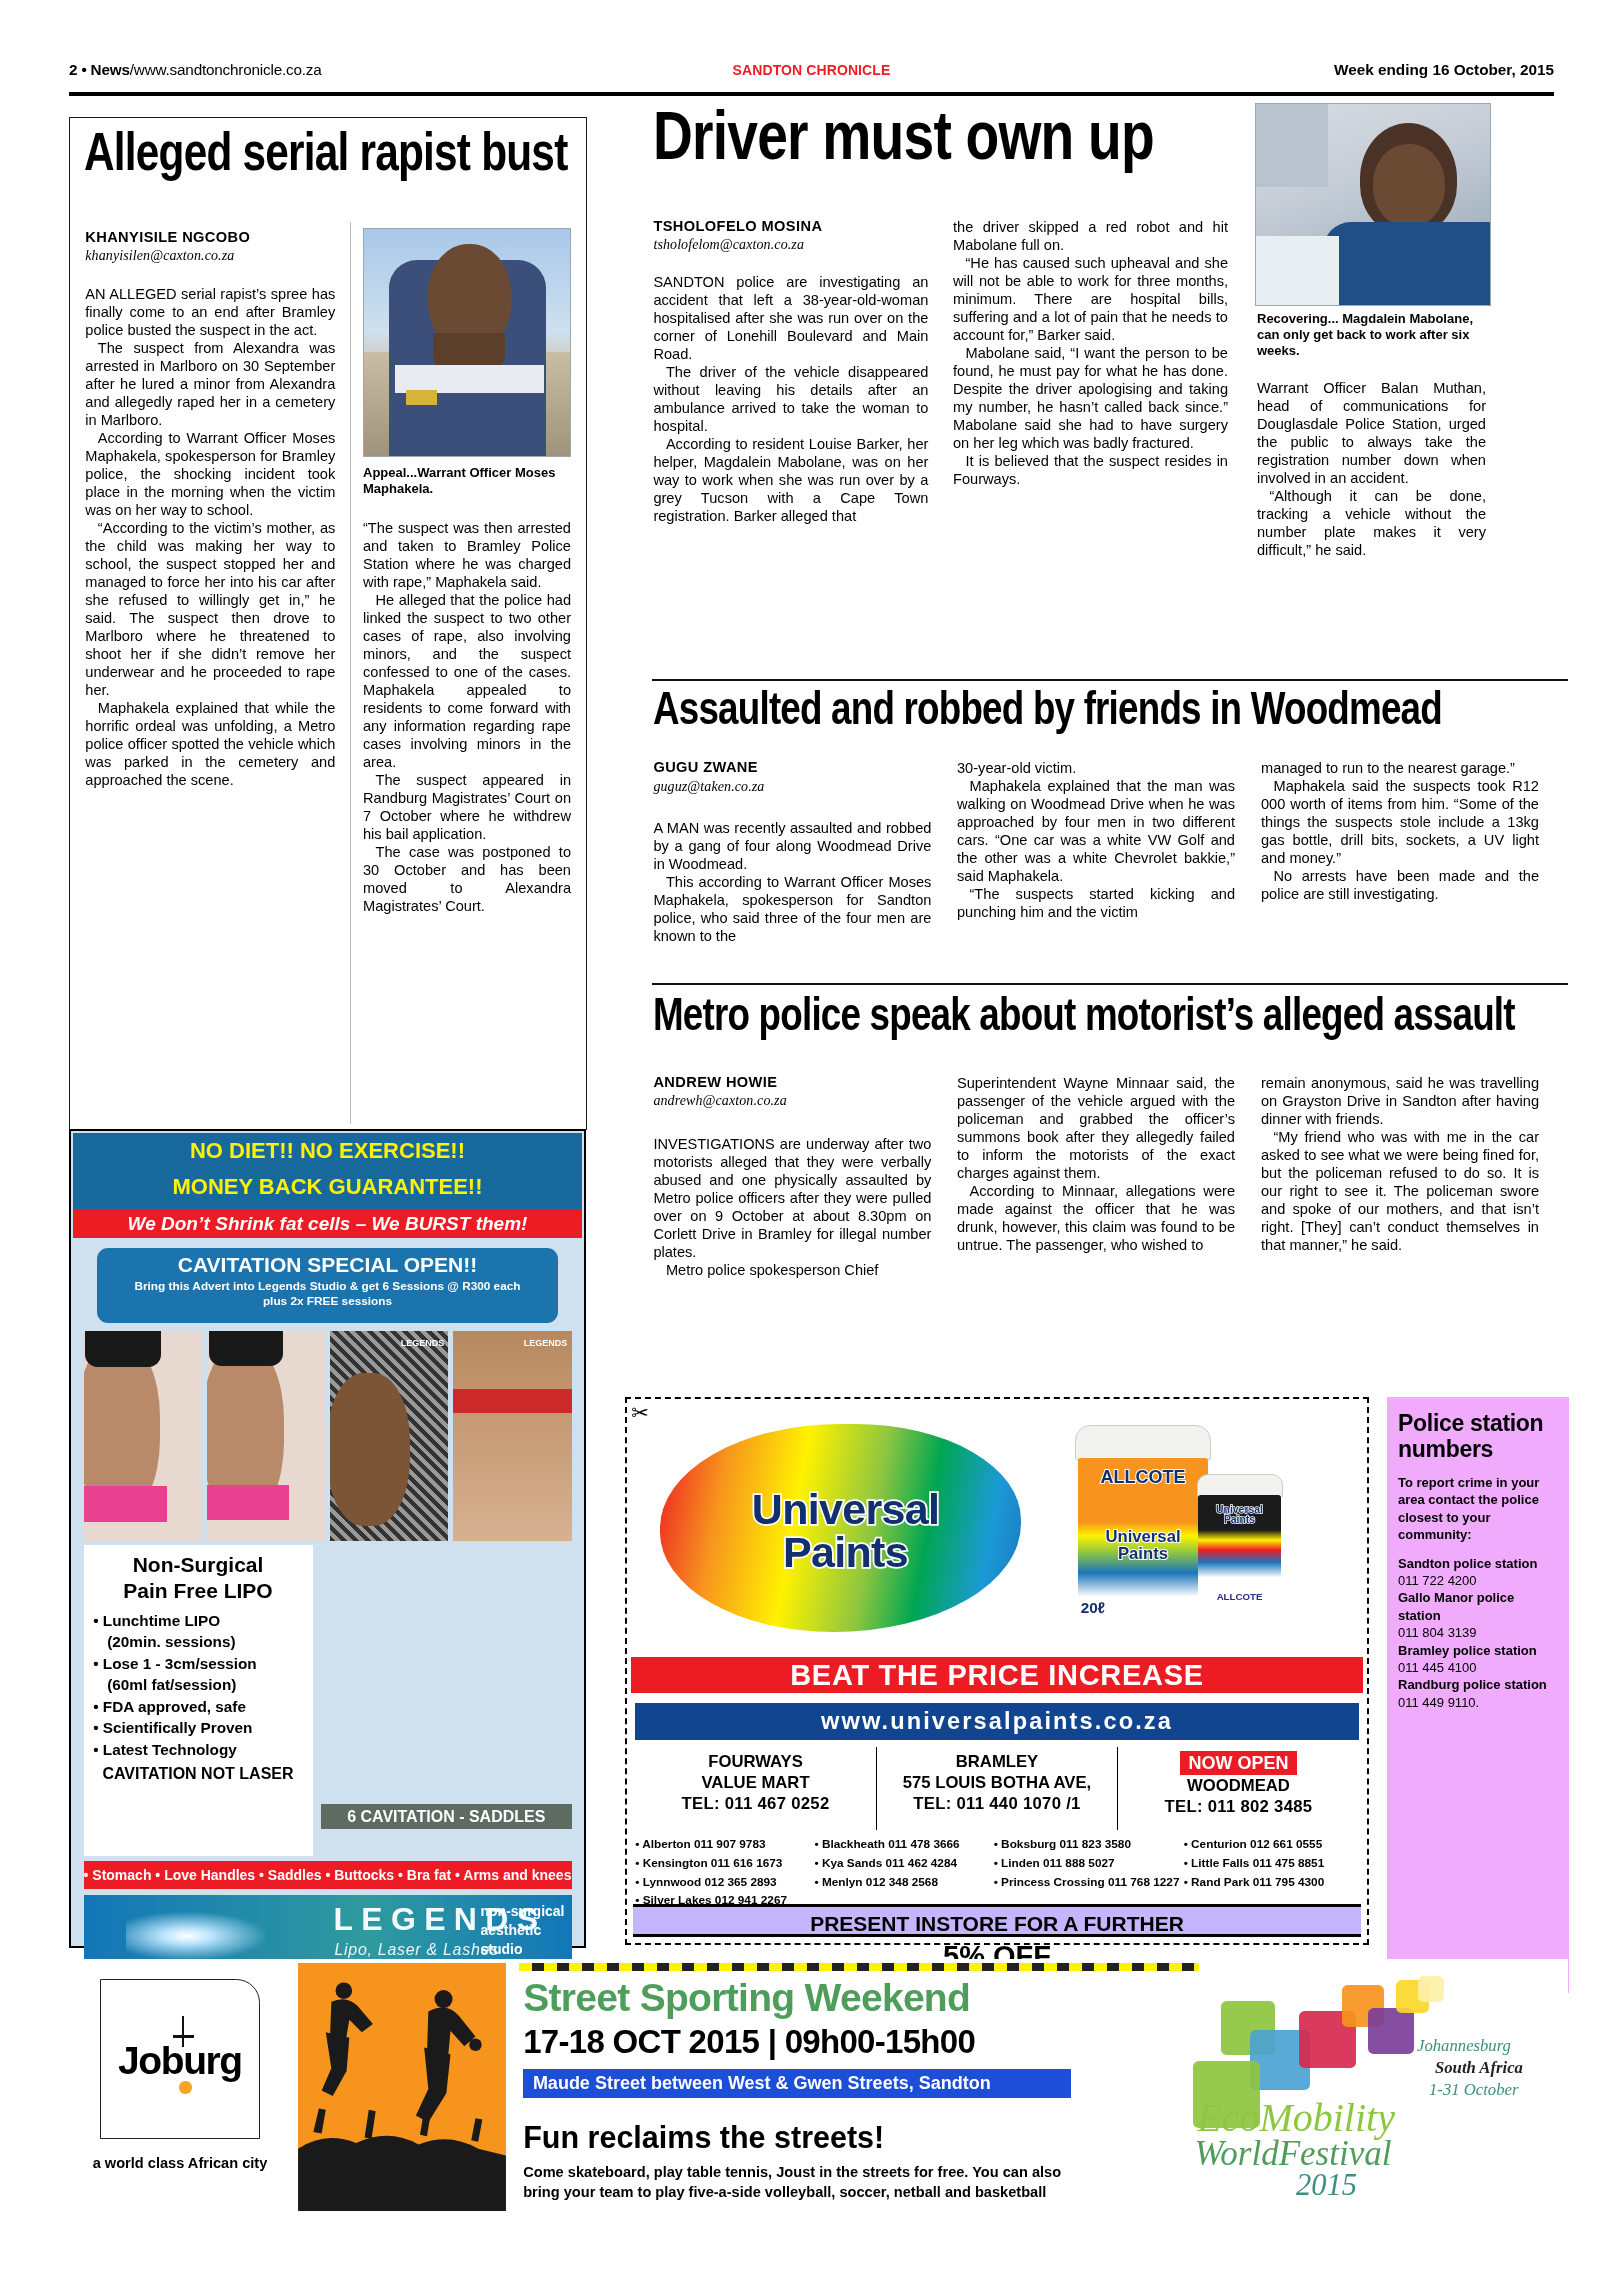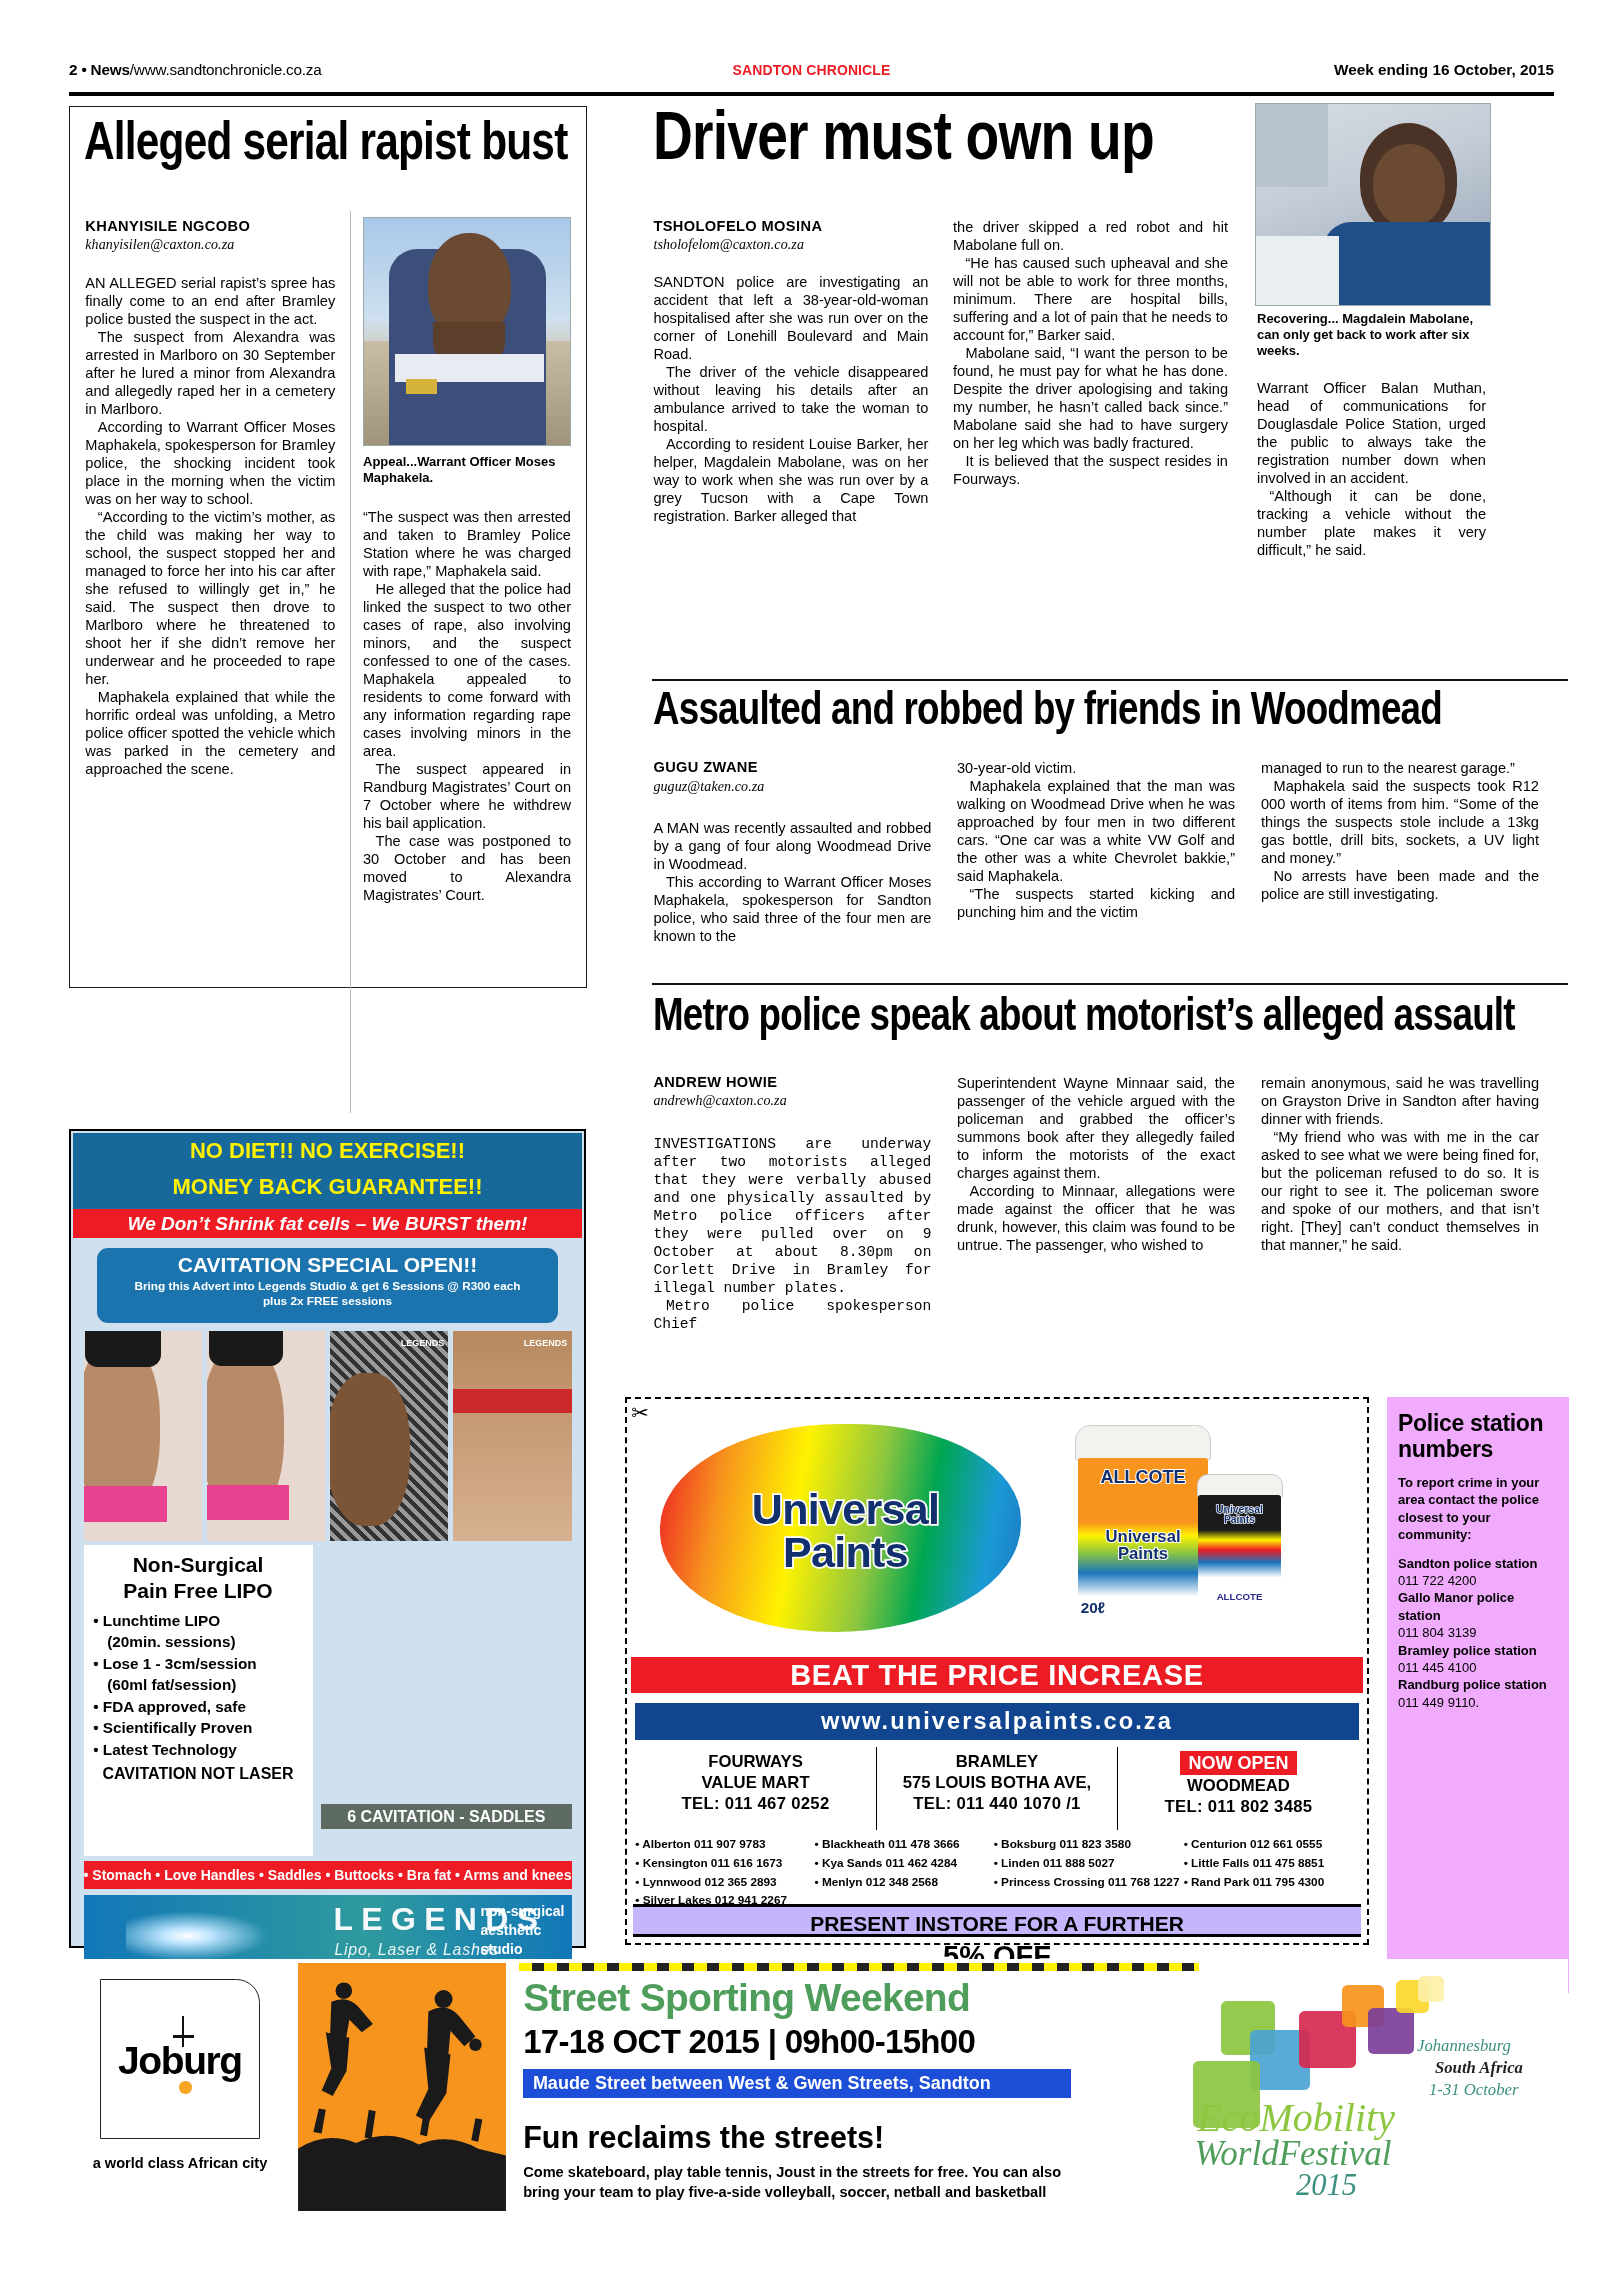"Alleged serial rapist bust" div.abs { height: 882px -> 1013px; top: 106px -> 117px }
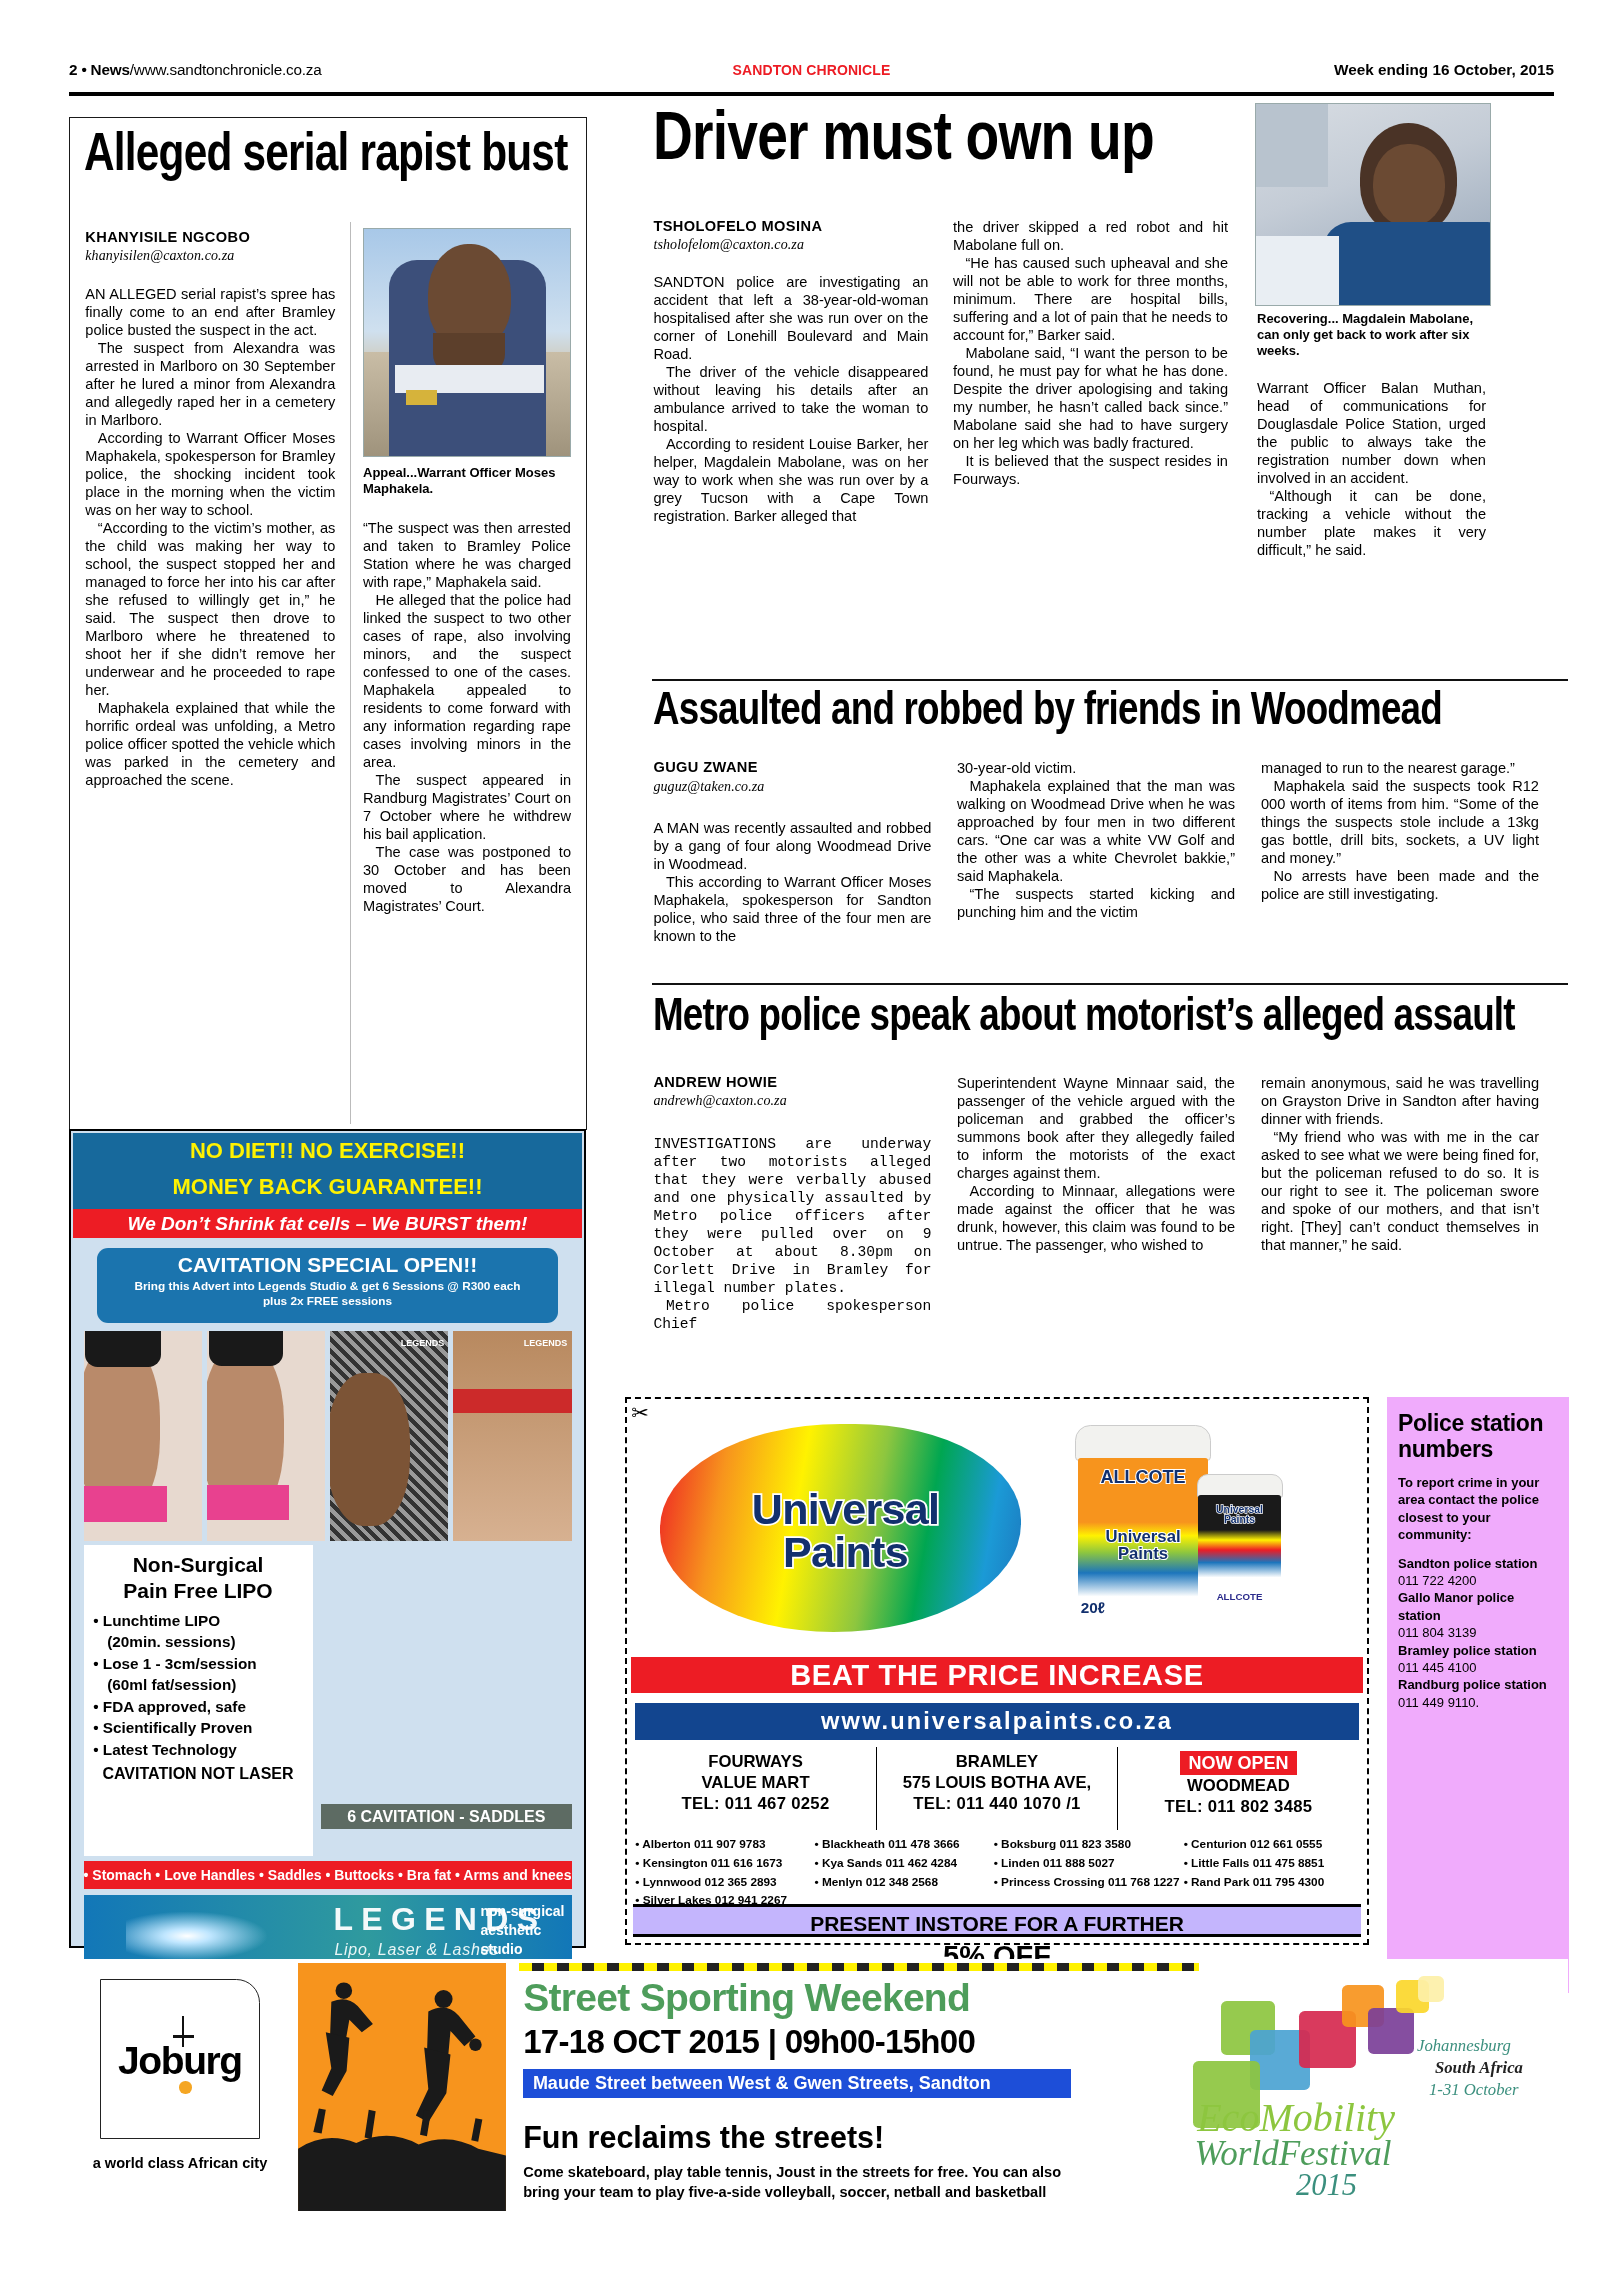"INVESTIGATIONS are underway after two" div.body-col { font-family: Liberation Mono, monospace -> none }
